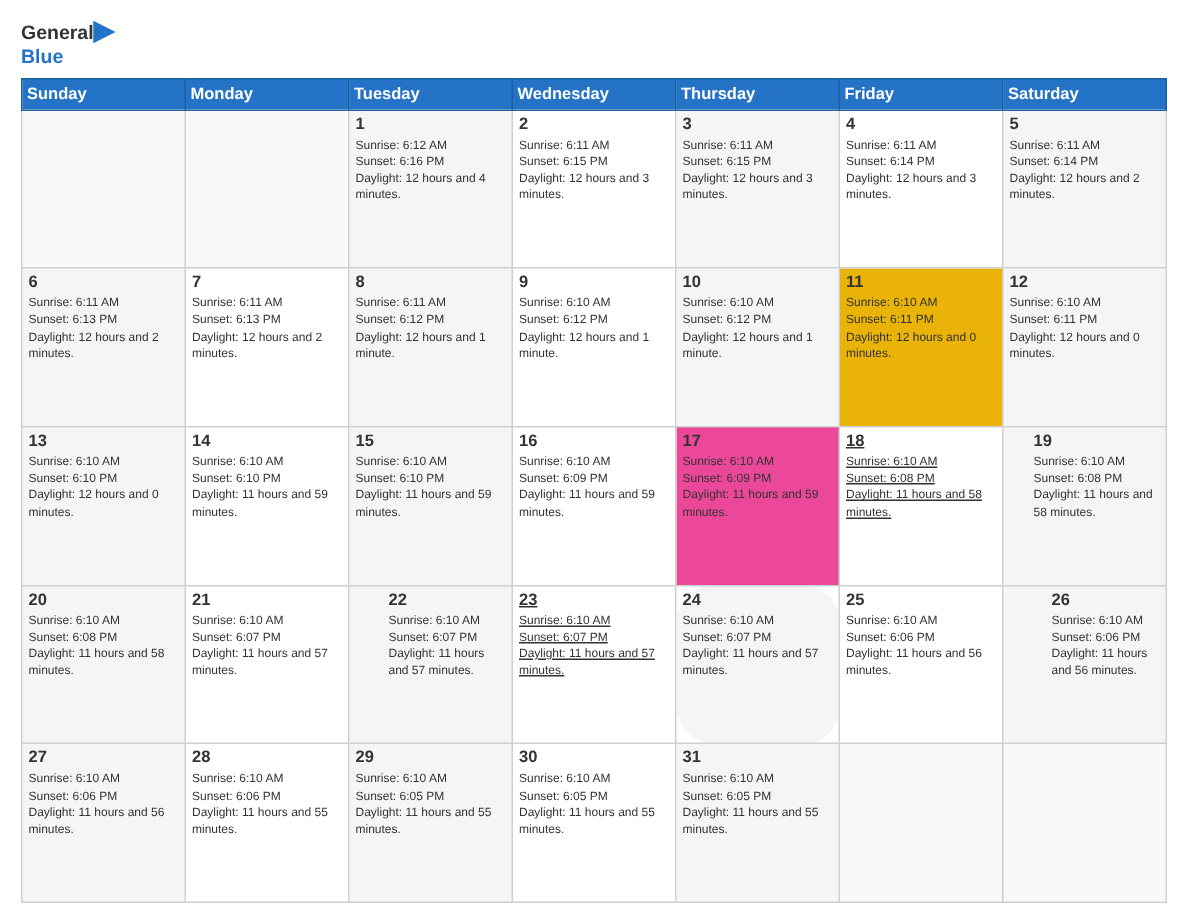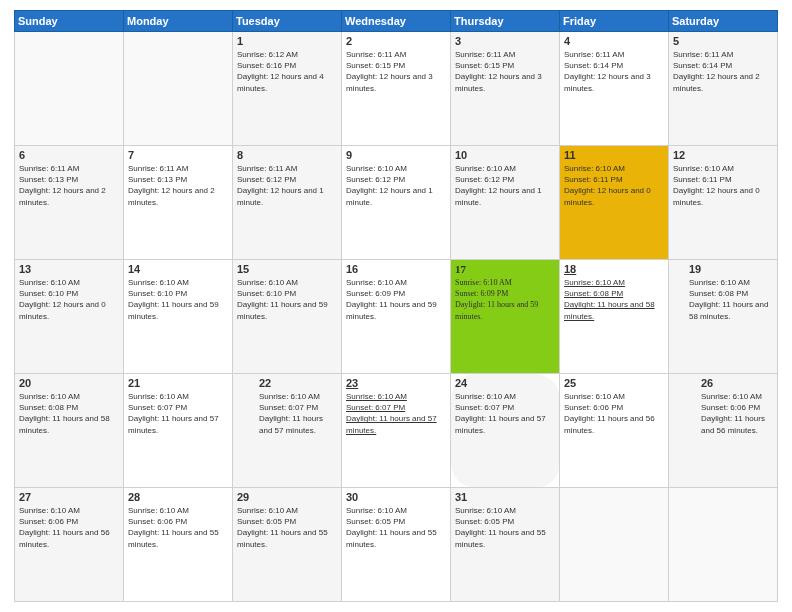"General▶" div.header { html: none -> <div> <div> <div> <span>General</span><span>▶</span><br> <span>Blue</span> </div> </div> <div> <div></div> <div></div> </div> </div> }
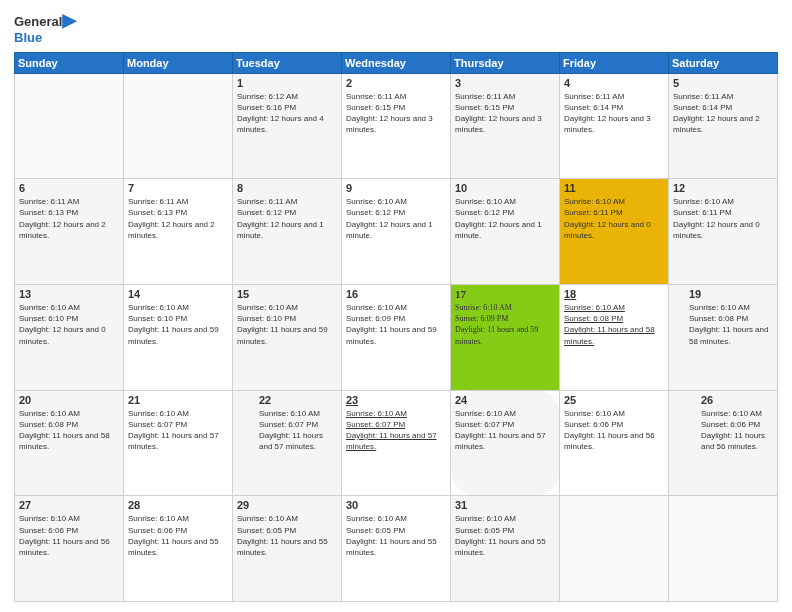"17" td { background-color: #84cc16 -> #ec4899; font-family: Liberation Serif, serif -> none }
